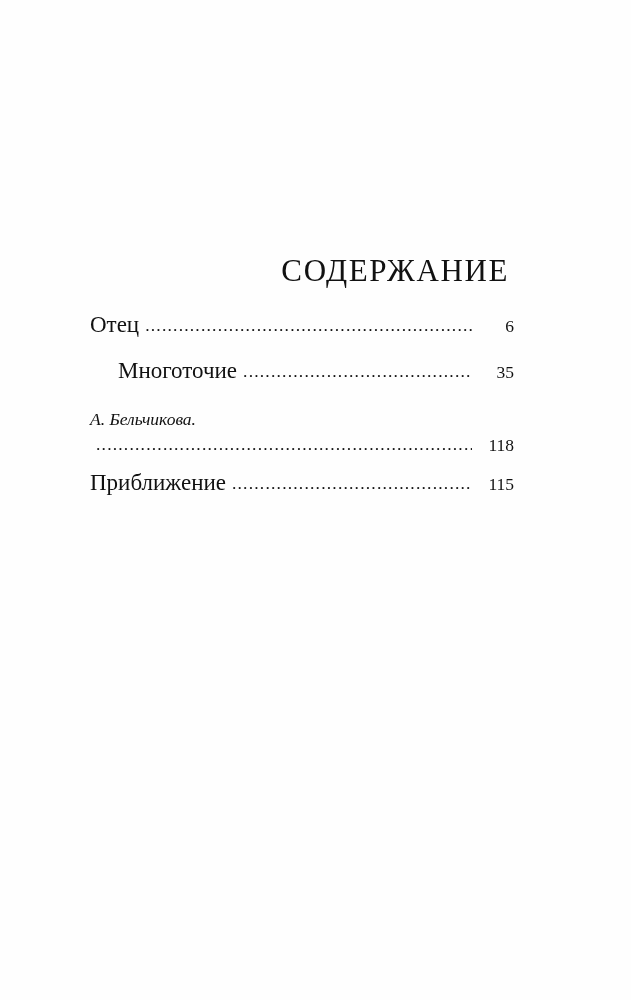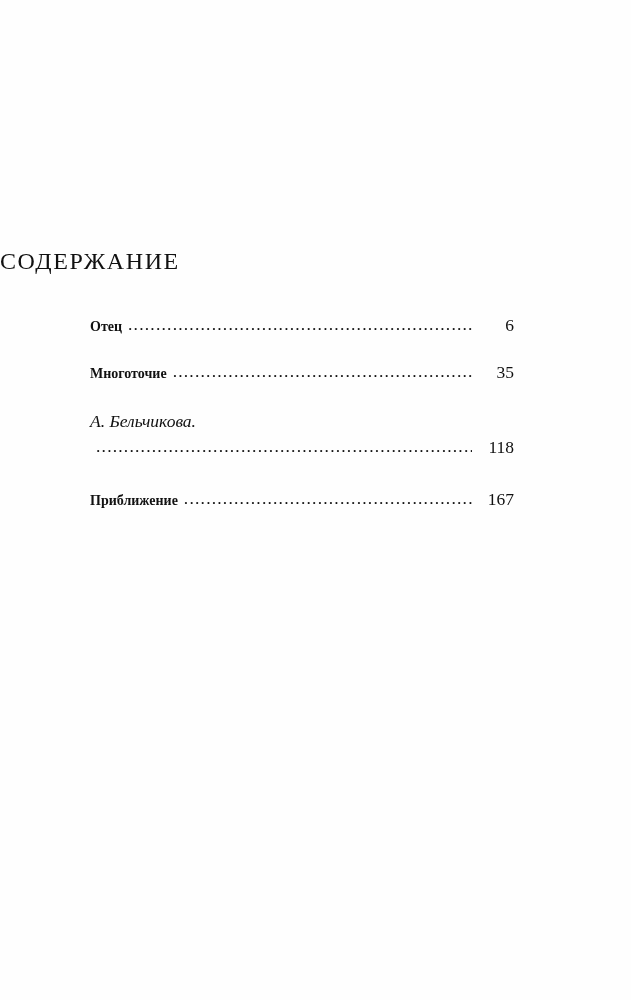"СОДЕРЖАНИЕ" .toc-title { font-size: 24px -> 31px; text-align: left -> right }
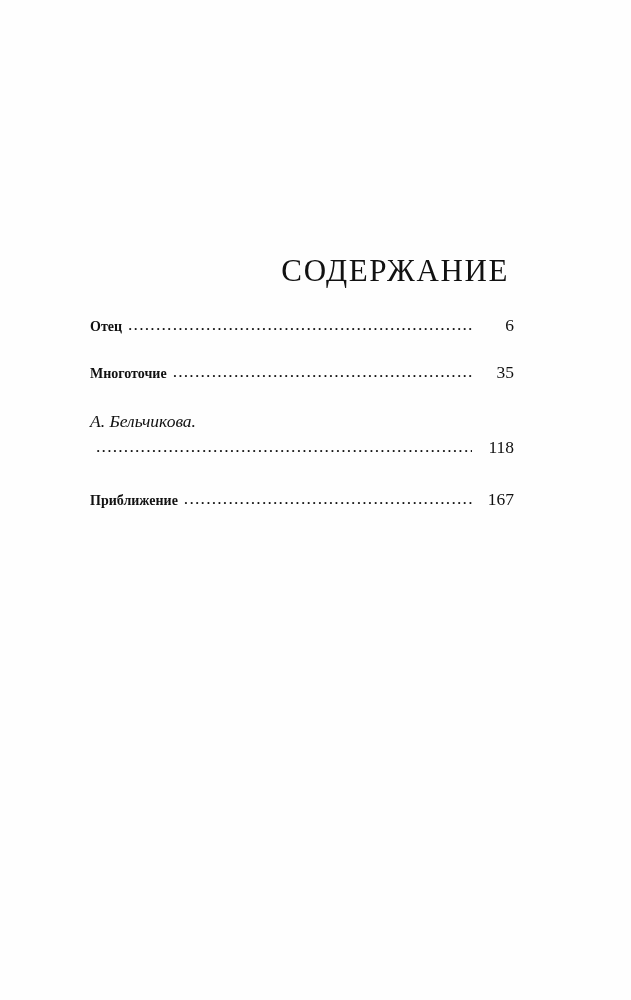"Отец" .entry-title { font-size: 14px -> 23px; font-weight: bold -> none }
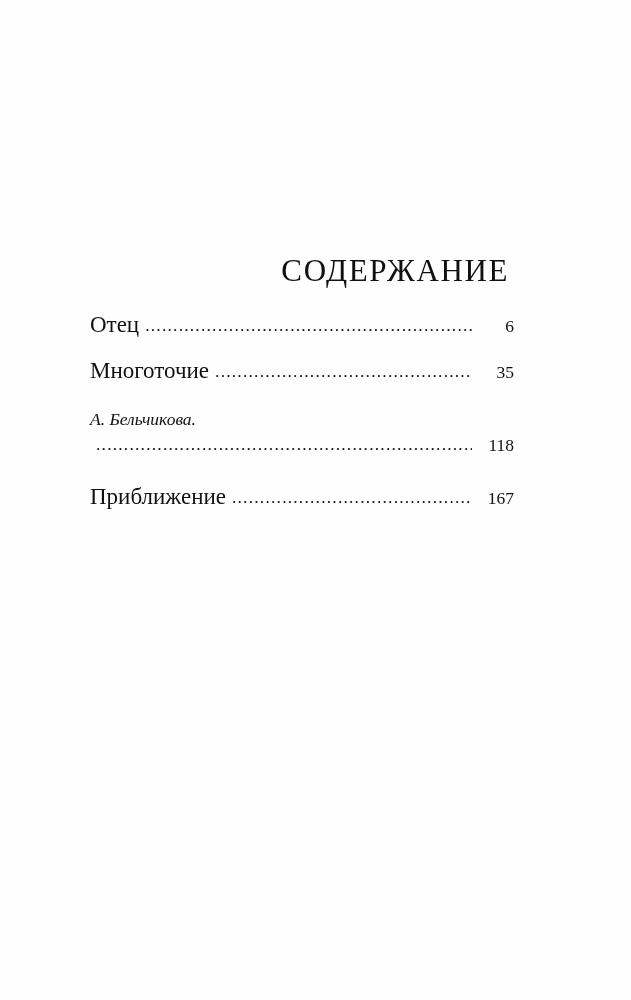"Многоточие" .entry-2 { margin-left: none -> 28px }
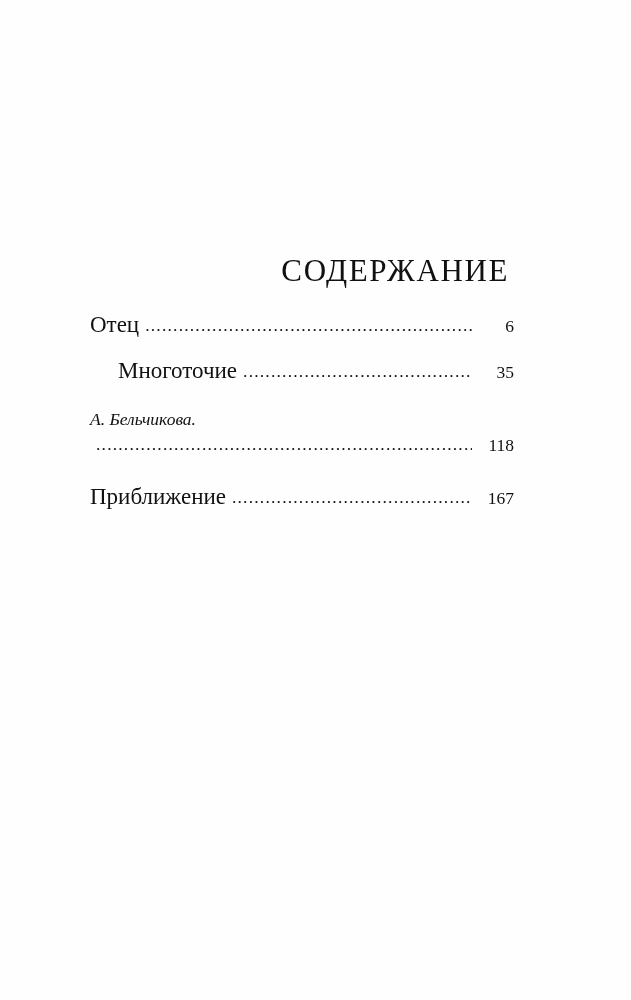"А. Бельчикова." .entry-3 { margin-bottom: 26px -> 12px }
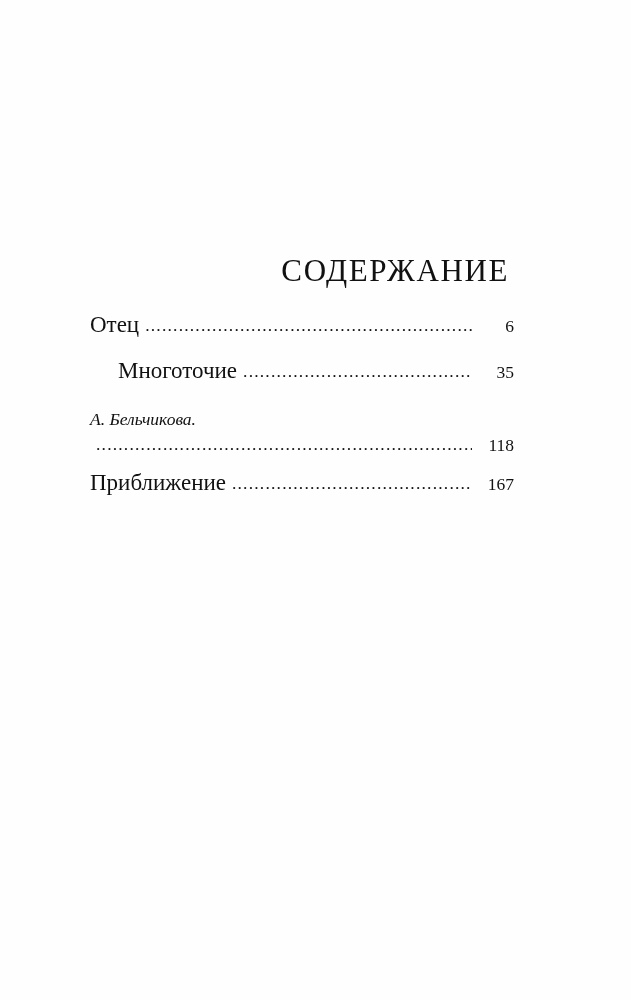"167" span.entry-page { text: 167 -> 115 }
